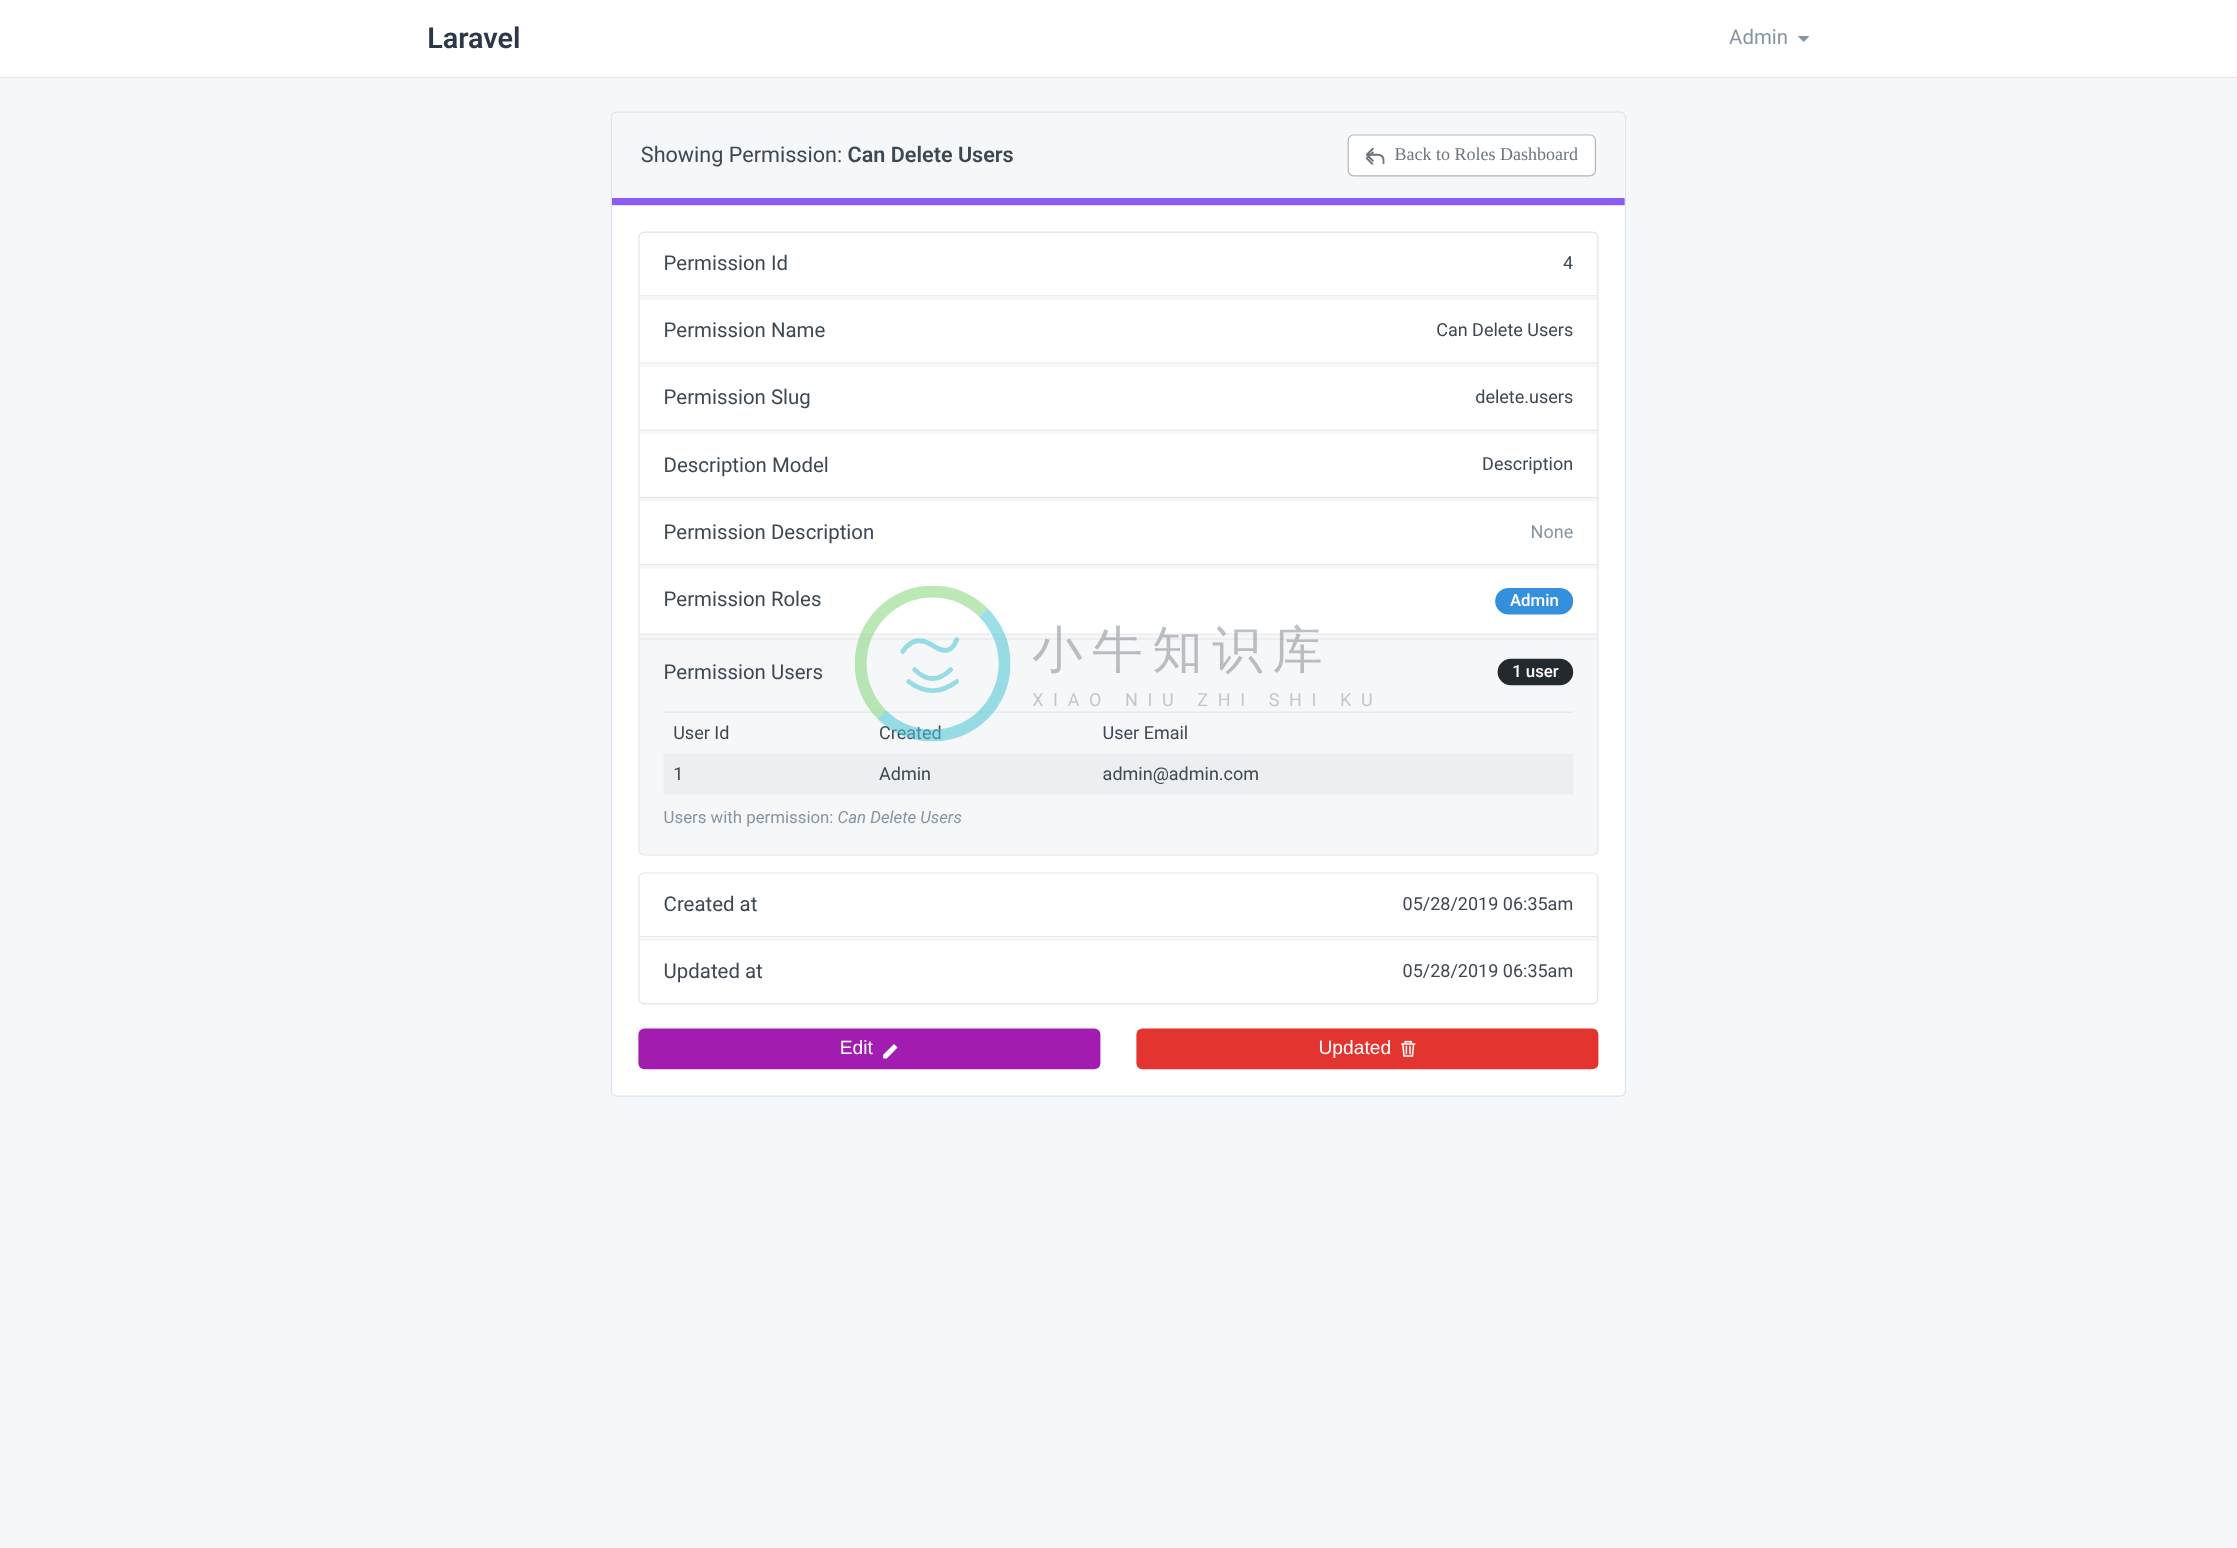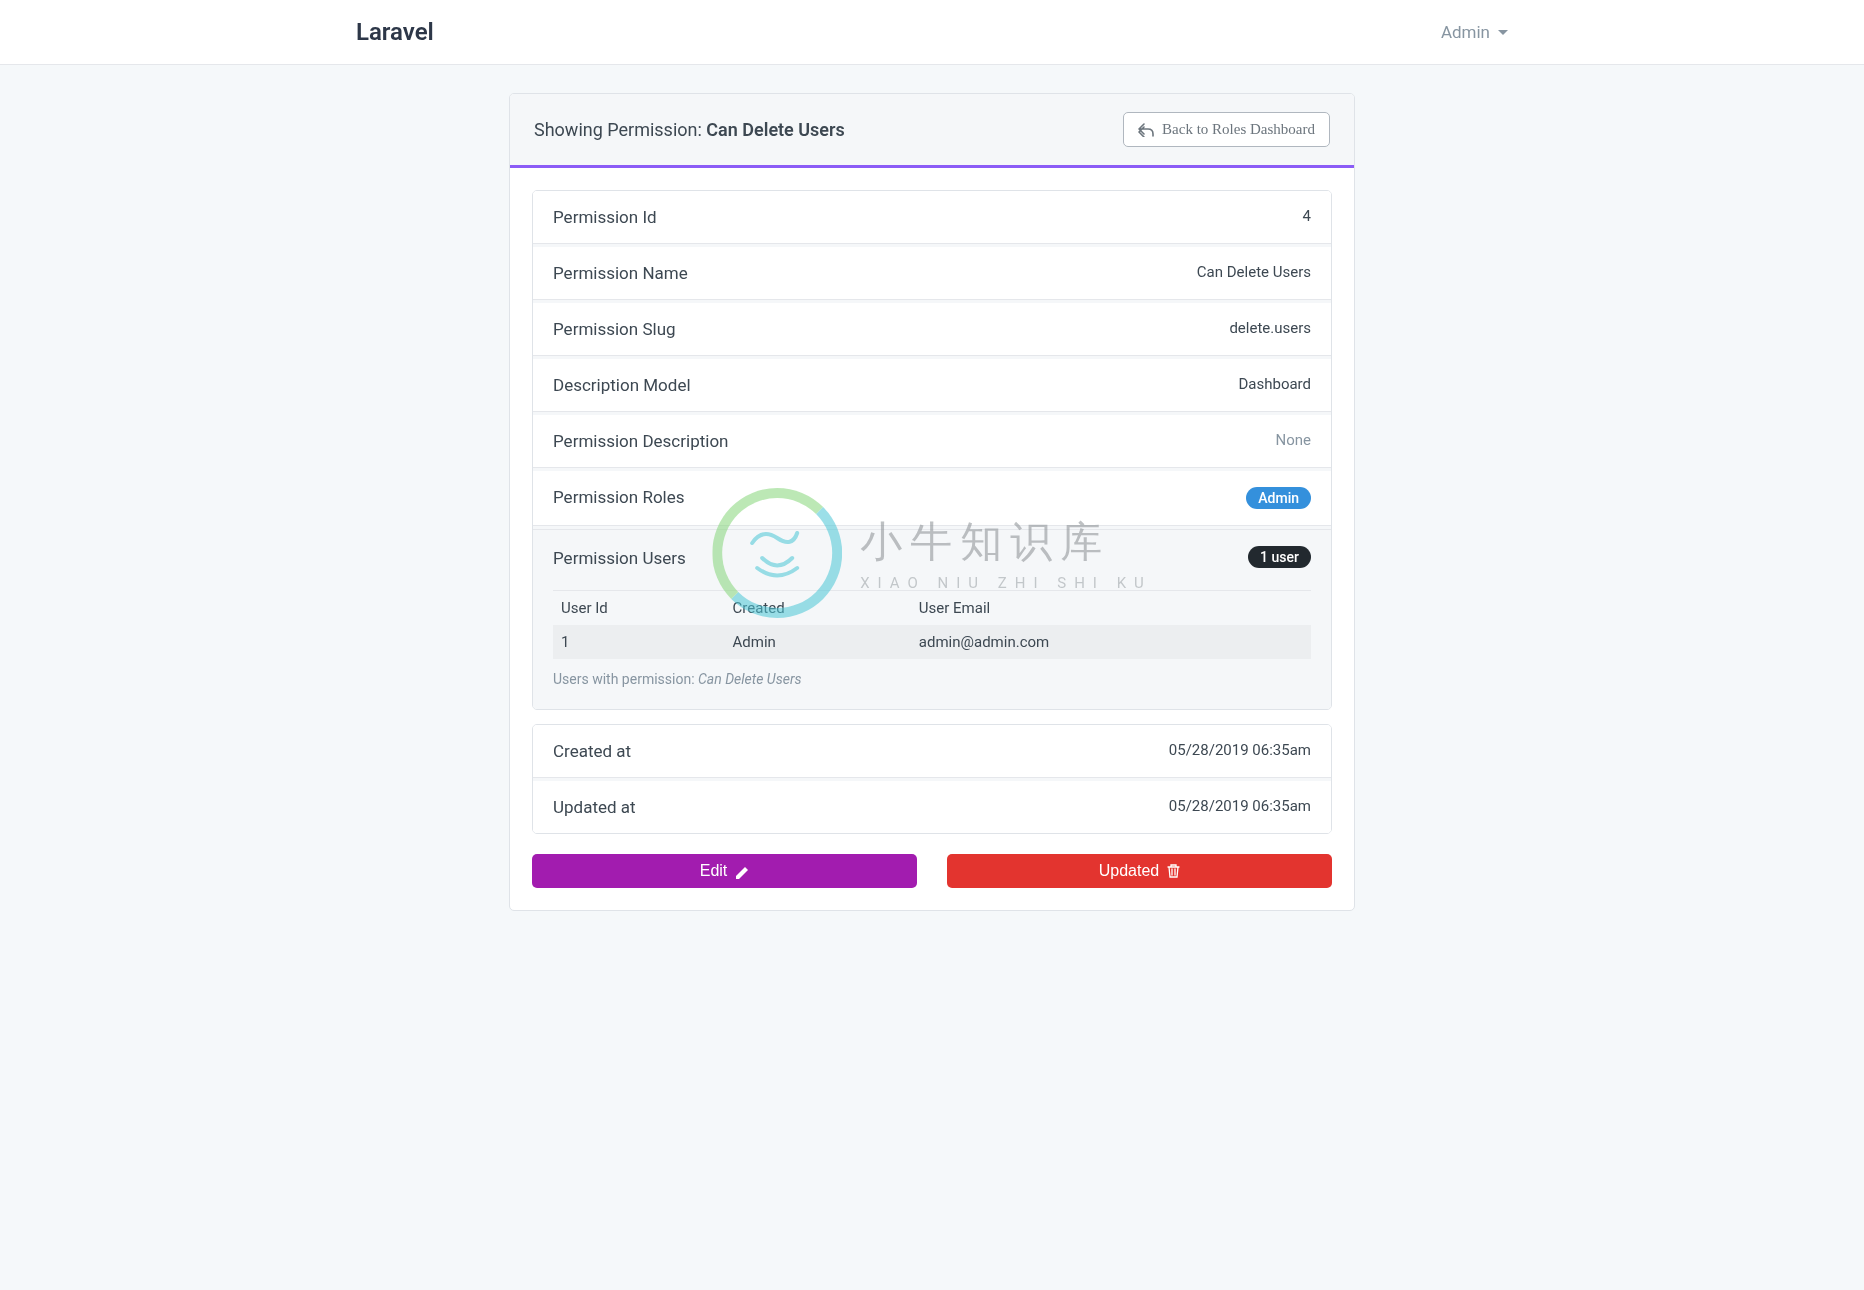"Showing Permission: Can Delete Users" .card-header { border-bottom: 3px solid #8b5cf6 -> 6px solid #8b5cf6 }
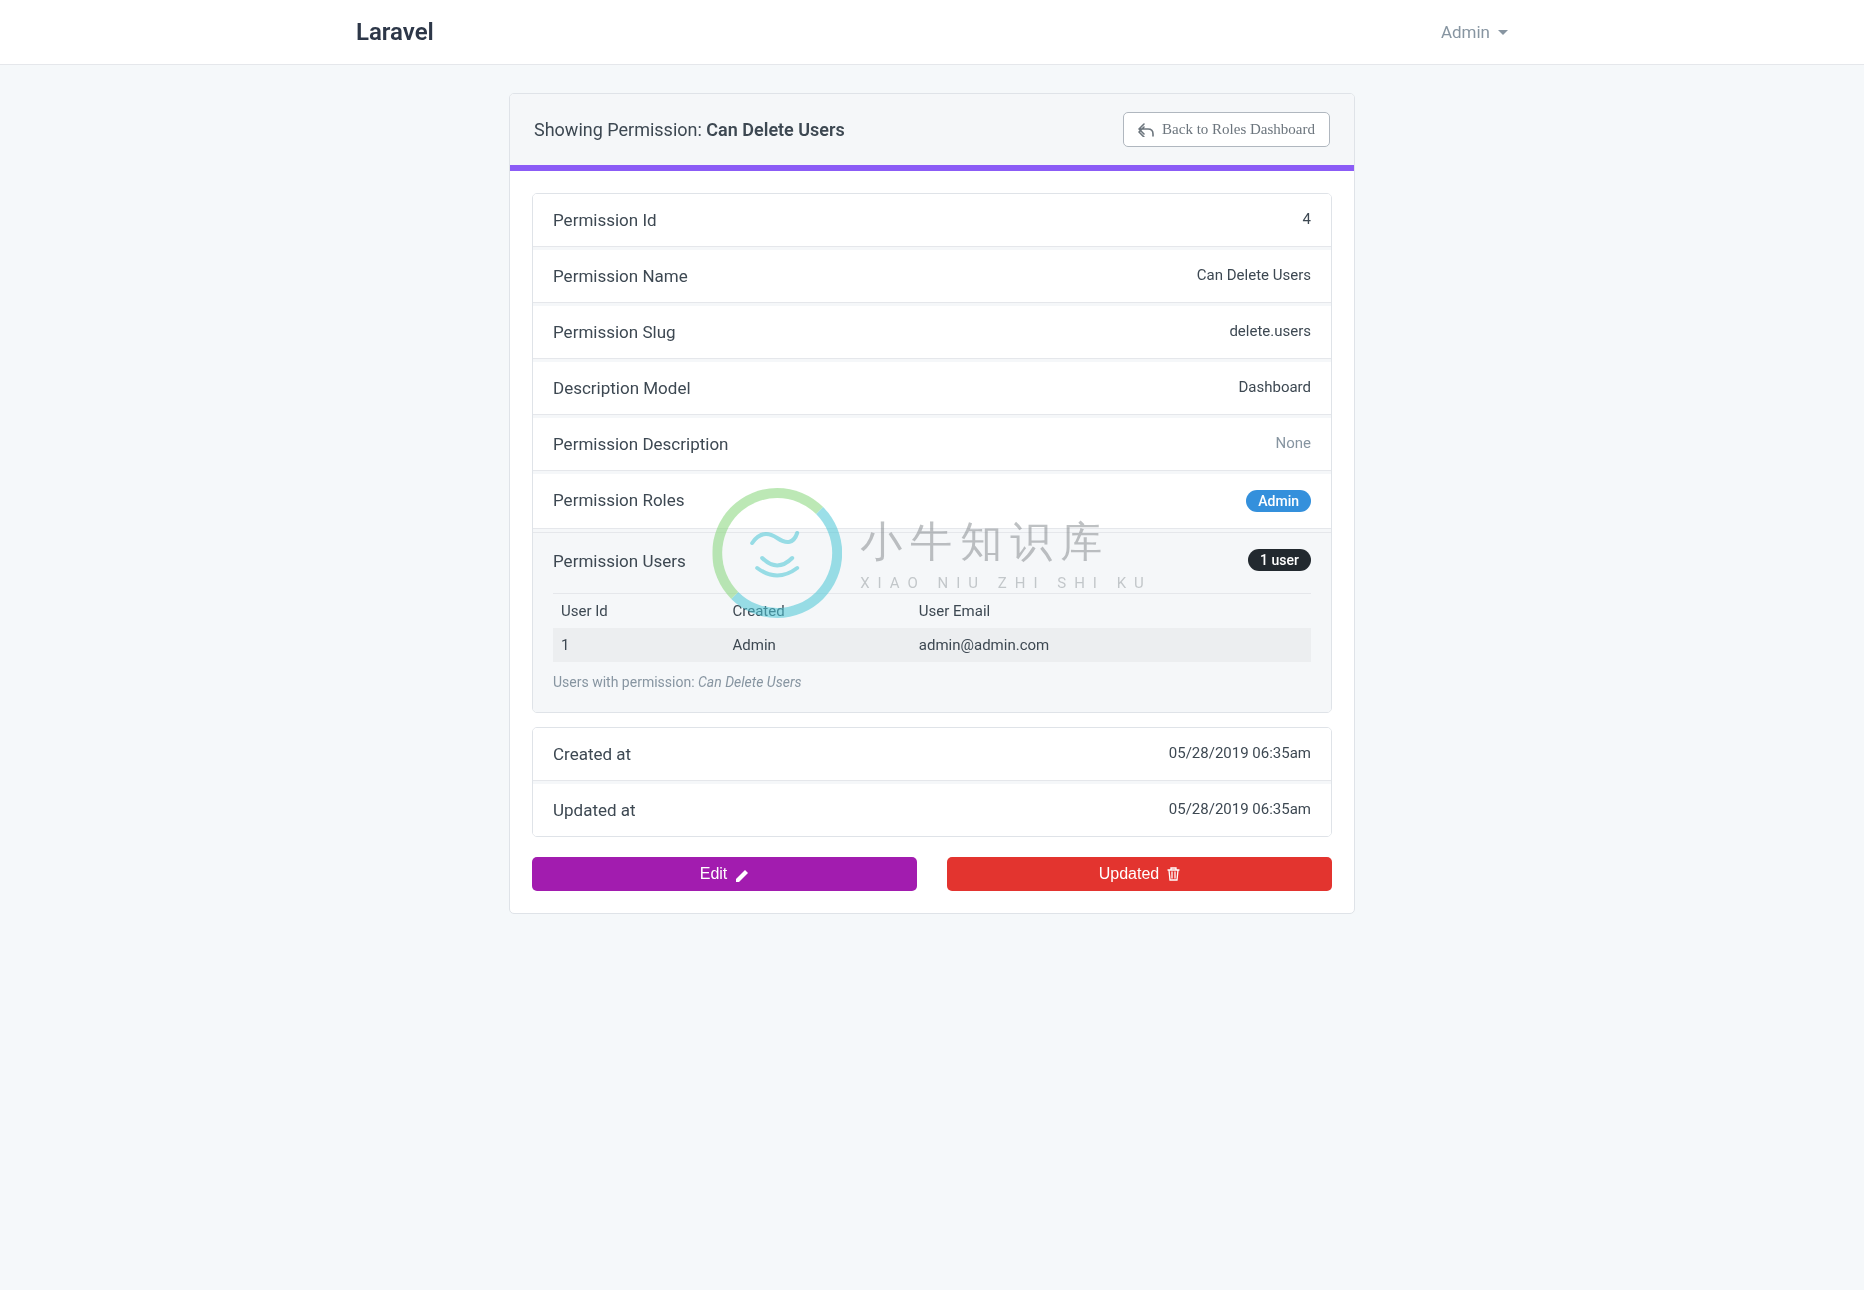"Dashboard" span.value { text: Dashboard -> Description }
